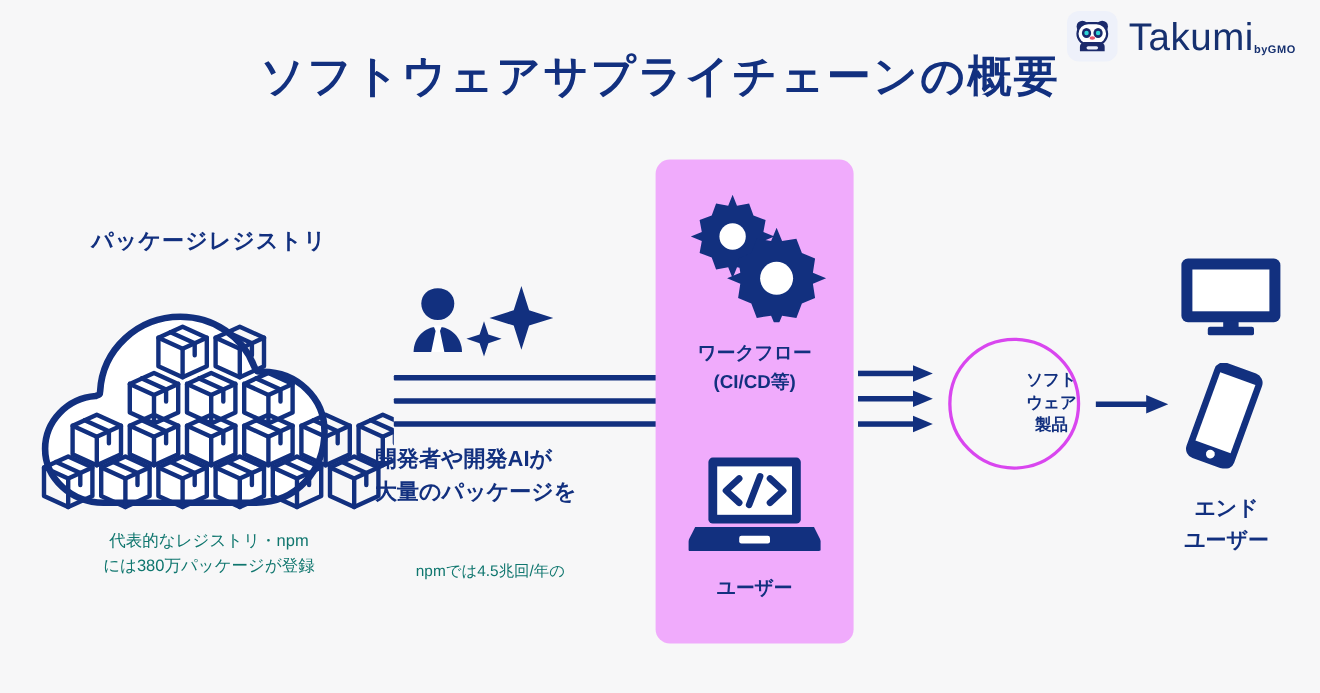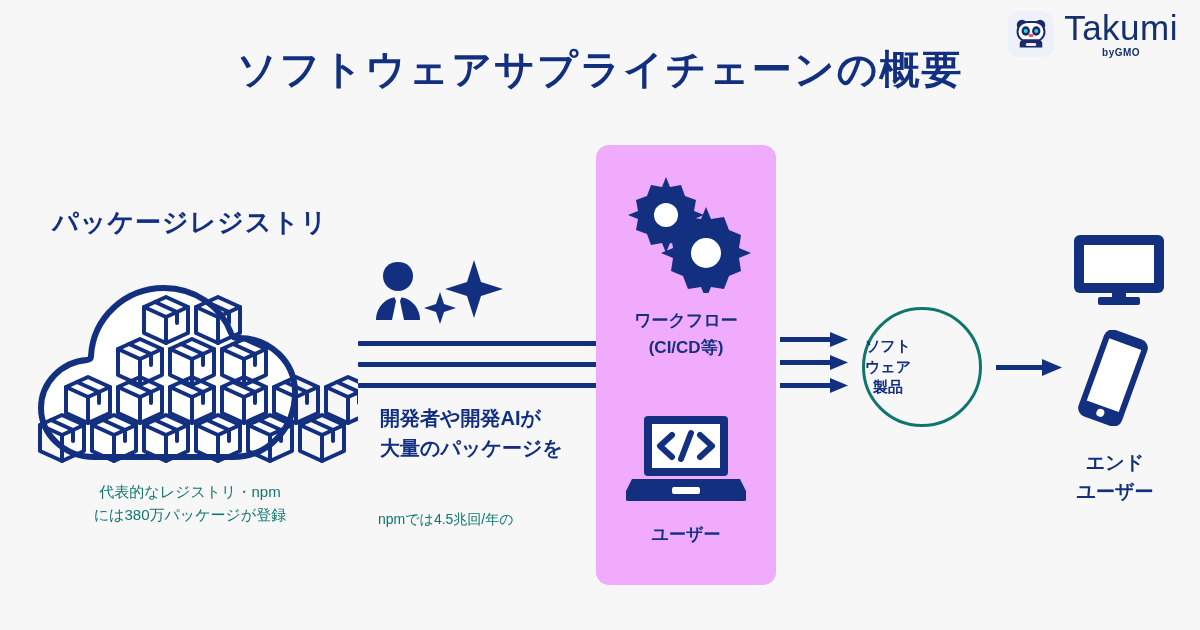"Takumi" #brand-text { align-items: center -> flex-end; flex-direction: column -> none }
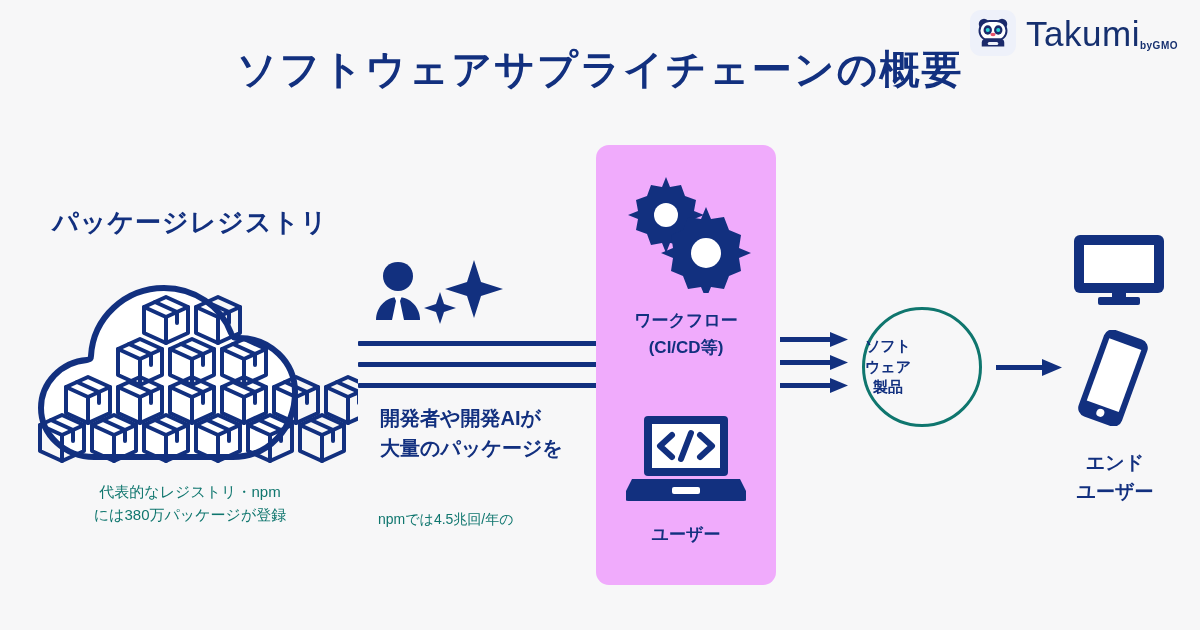"パッケージレジストリ" #registry-title { font-size: 26px -> 20px }
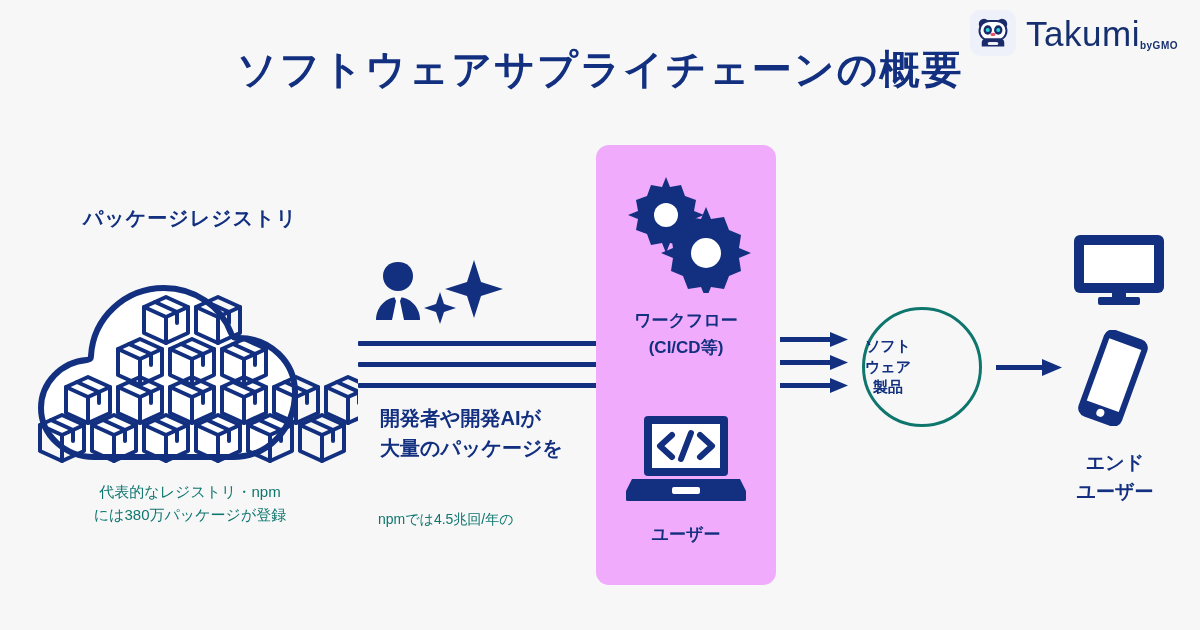"ソフト" #product-circle { border: 3px solid #0f766e -> 3px solid #d946ef; justify-content: flex-start -> flex-end }
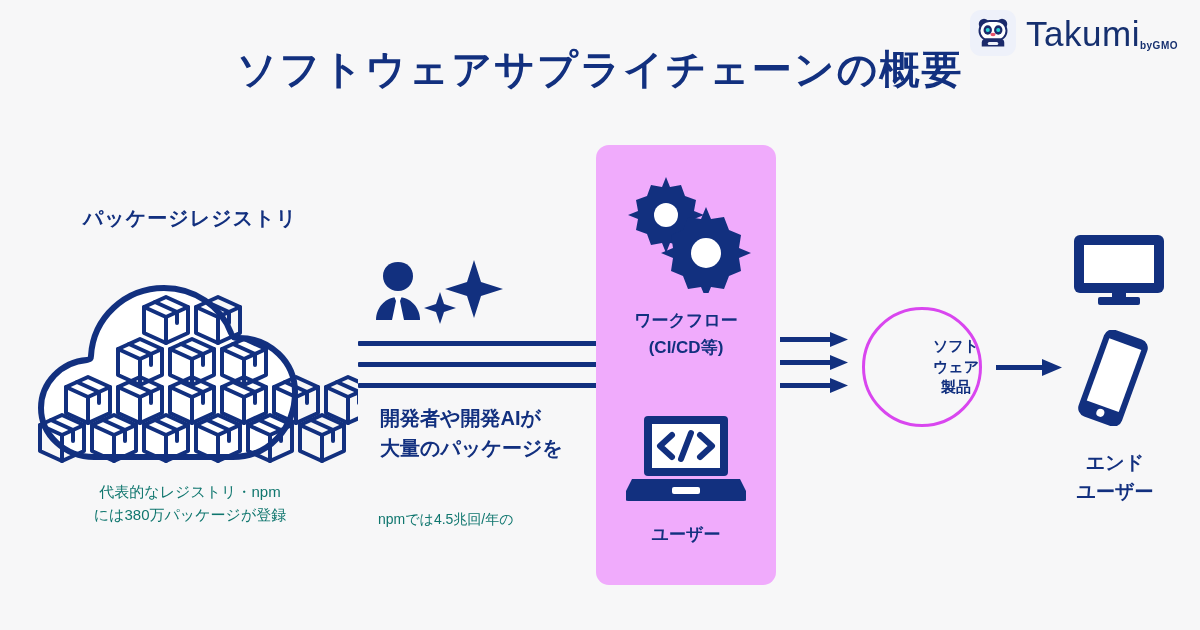"開発者や開発AIが" #dev-head { left: 380px -> 341px }
